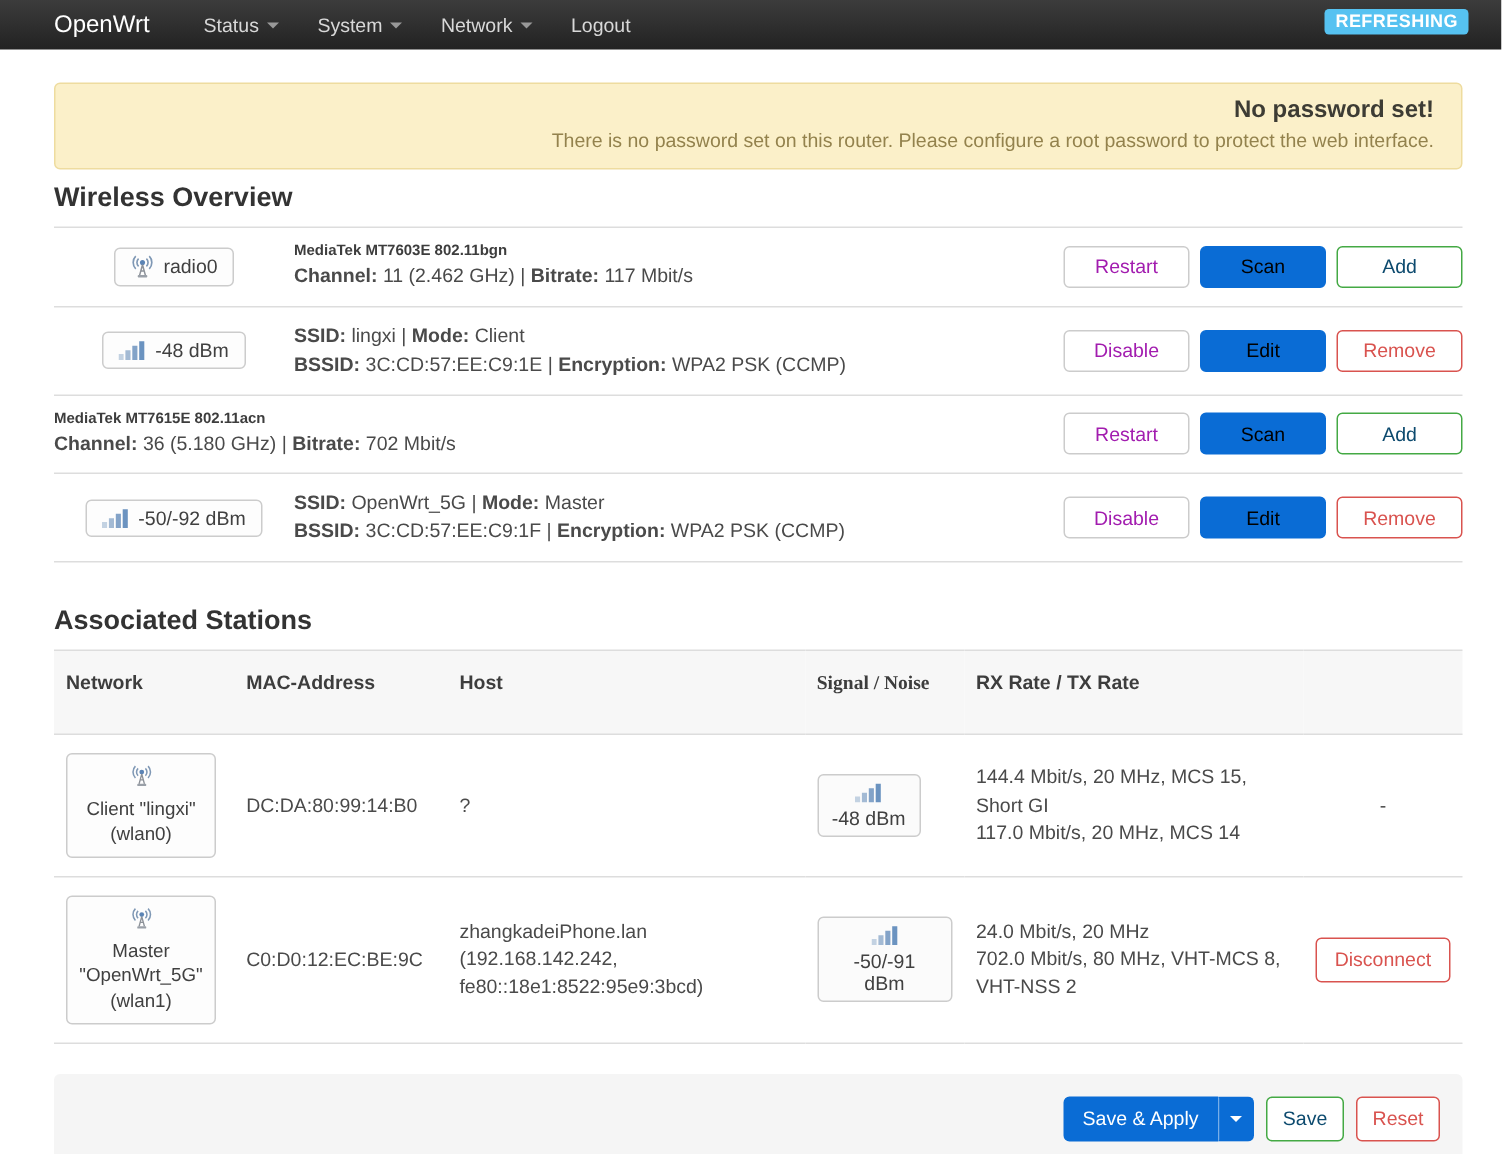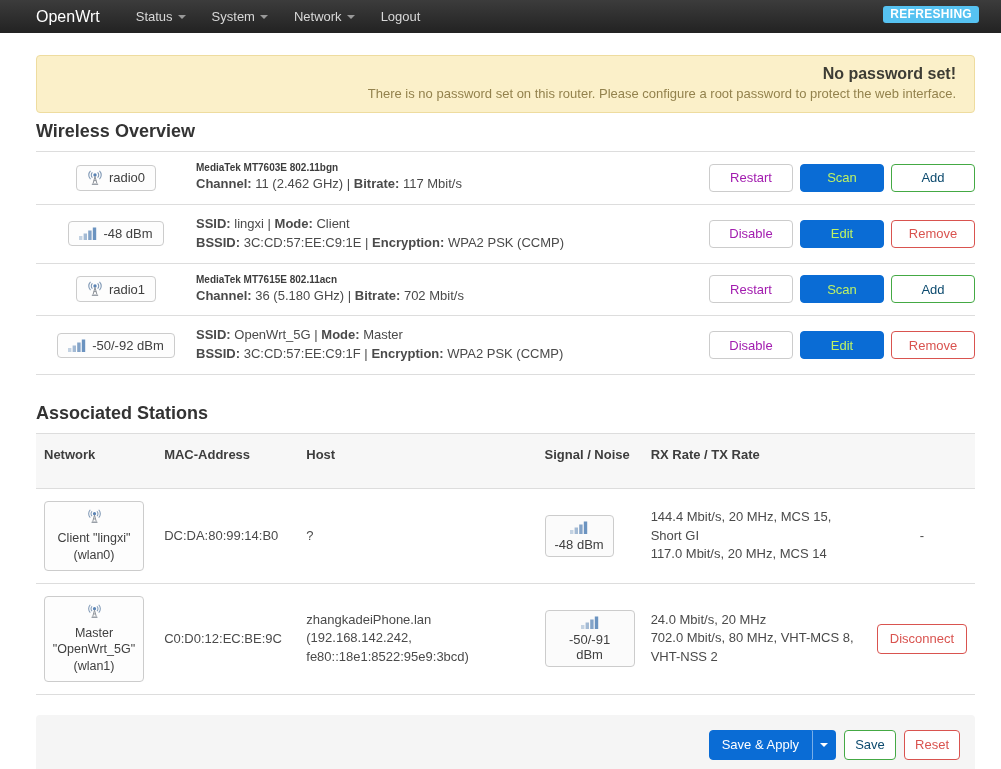"Scan" .btn-primary { color: #bef264 -> #000000 }
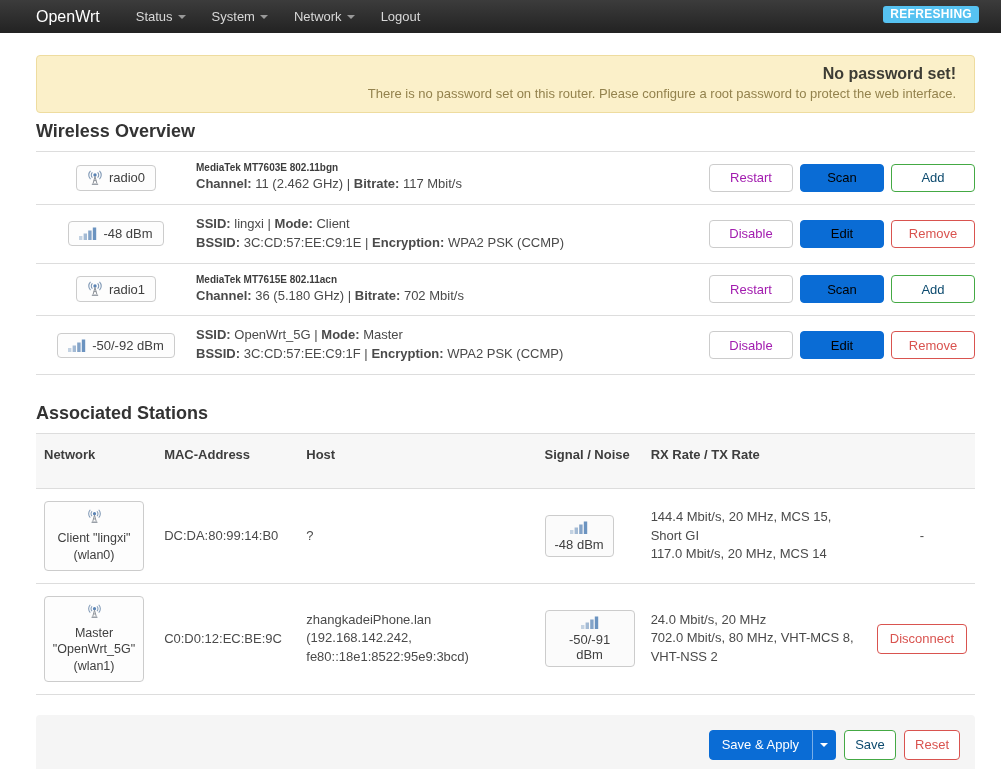"radio1" div.wifi-col-badge { html: <div> <span> <svg> <circle></circle> <path></path> <path></path> <rect></rect> </svg> <span>radio1</span> </span> </div> -> none }
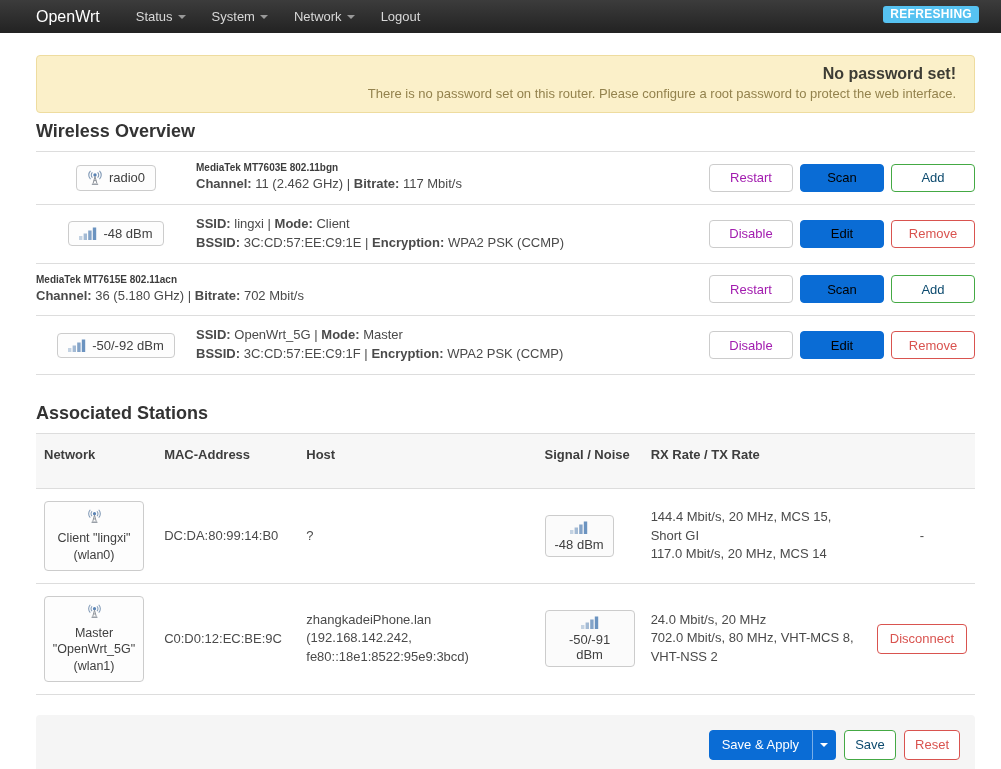"Signal / Noise" .col-signal { font-family: none -> Liberation Serif, serif }
